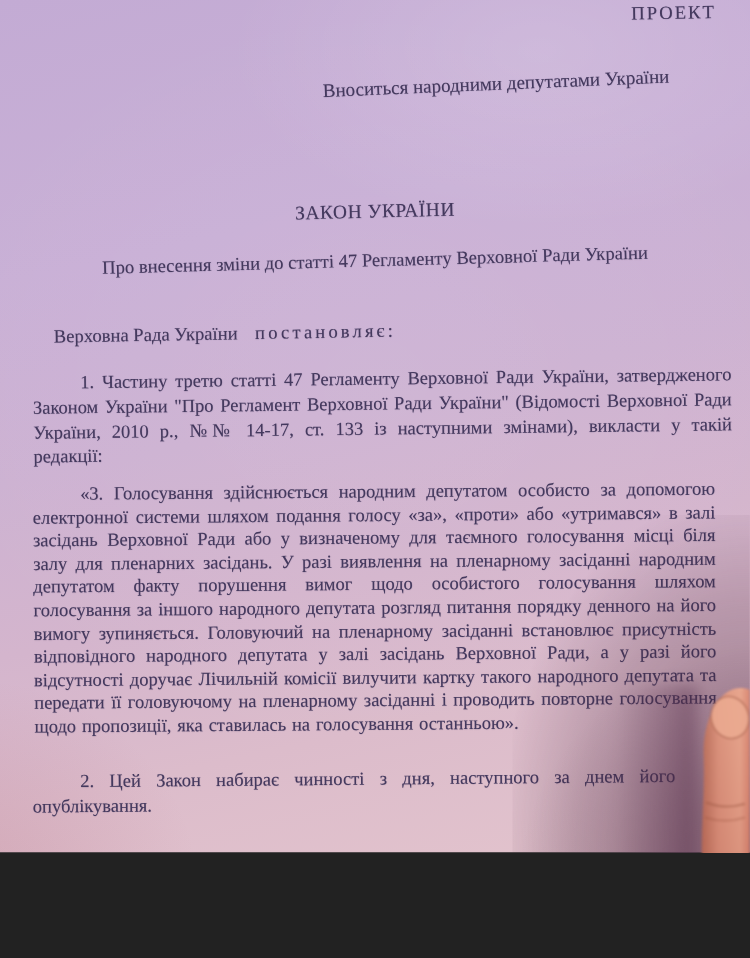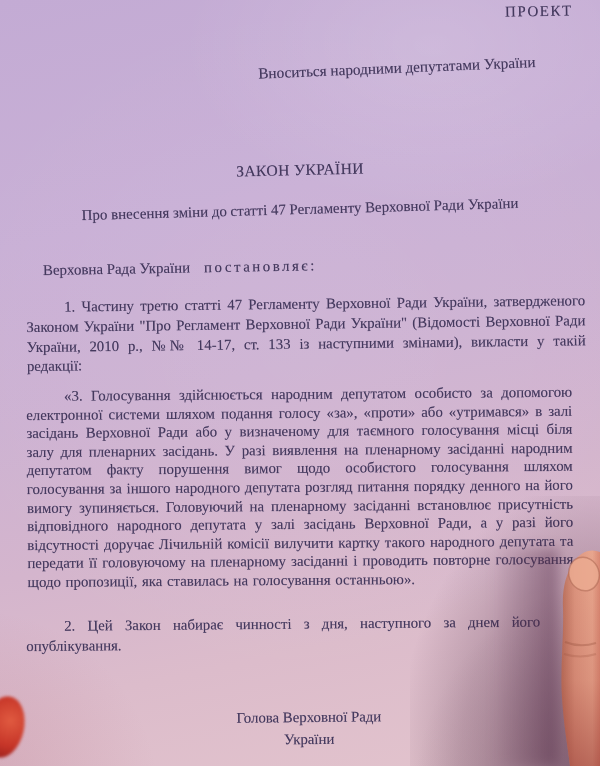"ПРОЕКТ" .photo { height: 766px -> 682px }
